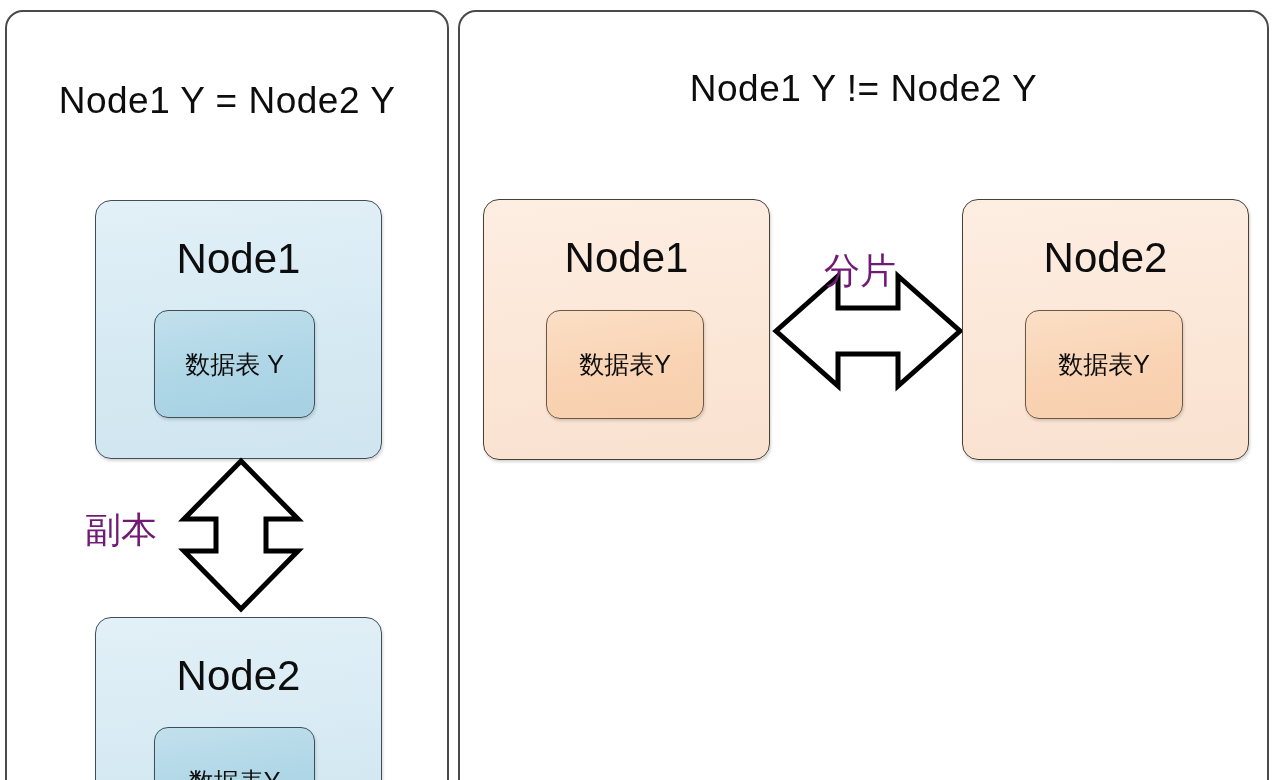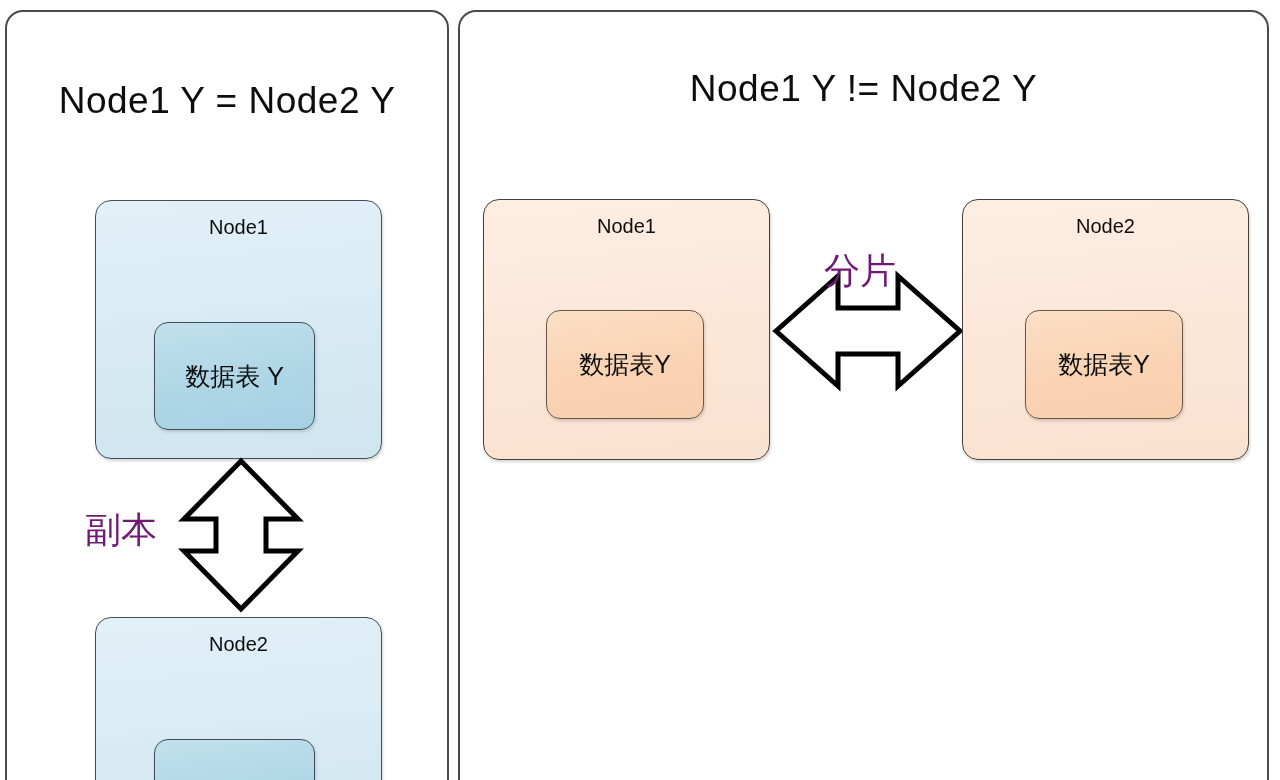"Node1" .node-title { font-size: 20px -> 42px; margin-top: 16px -> 37px }
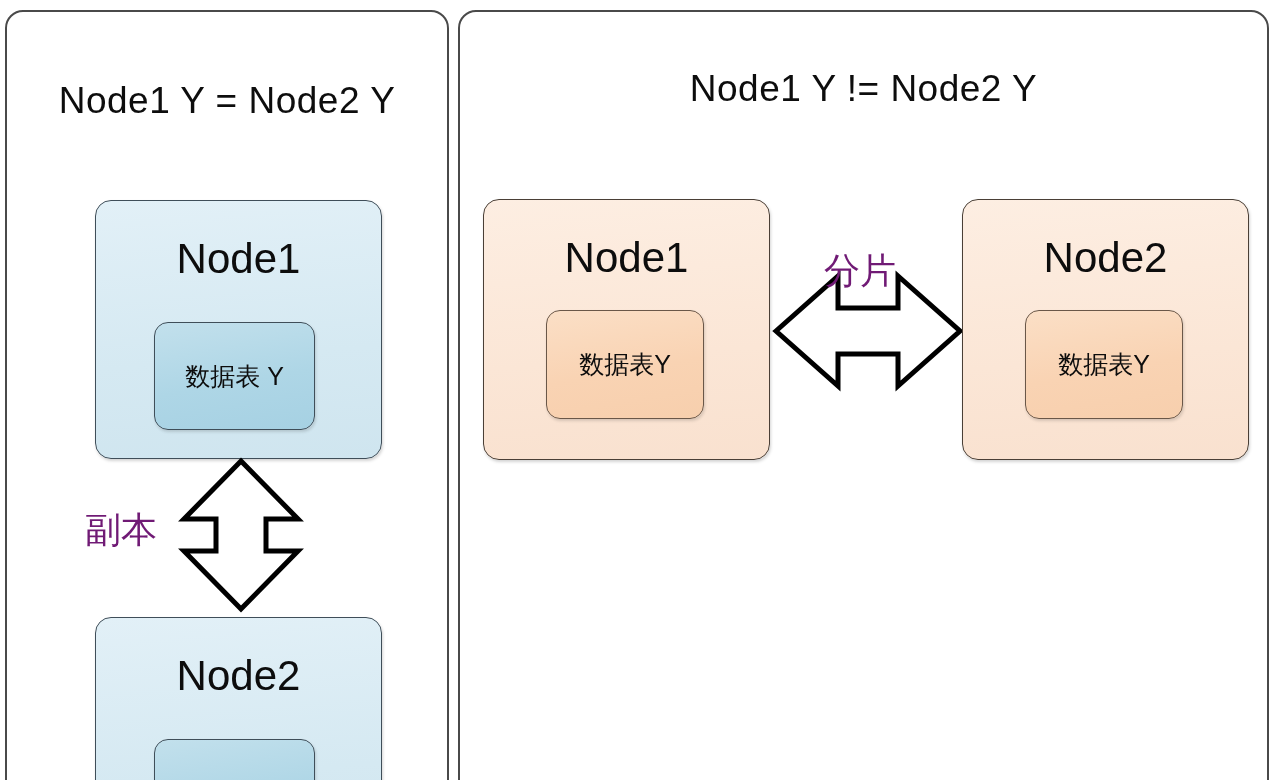"数据表 Y" .table-box.blue { margin-top: 12px -> none }
